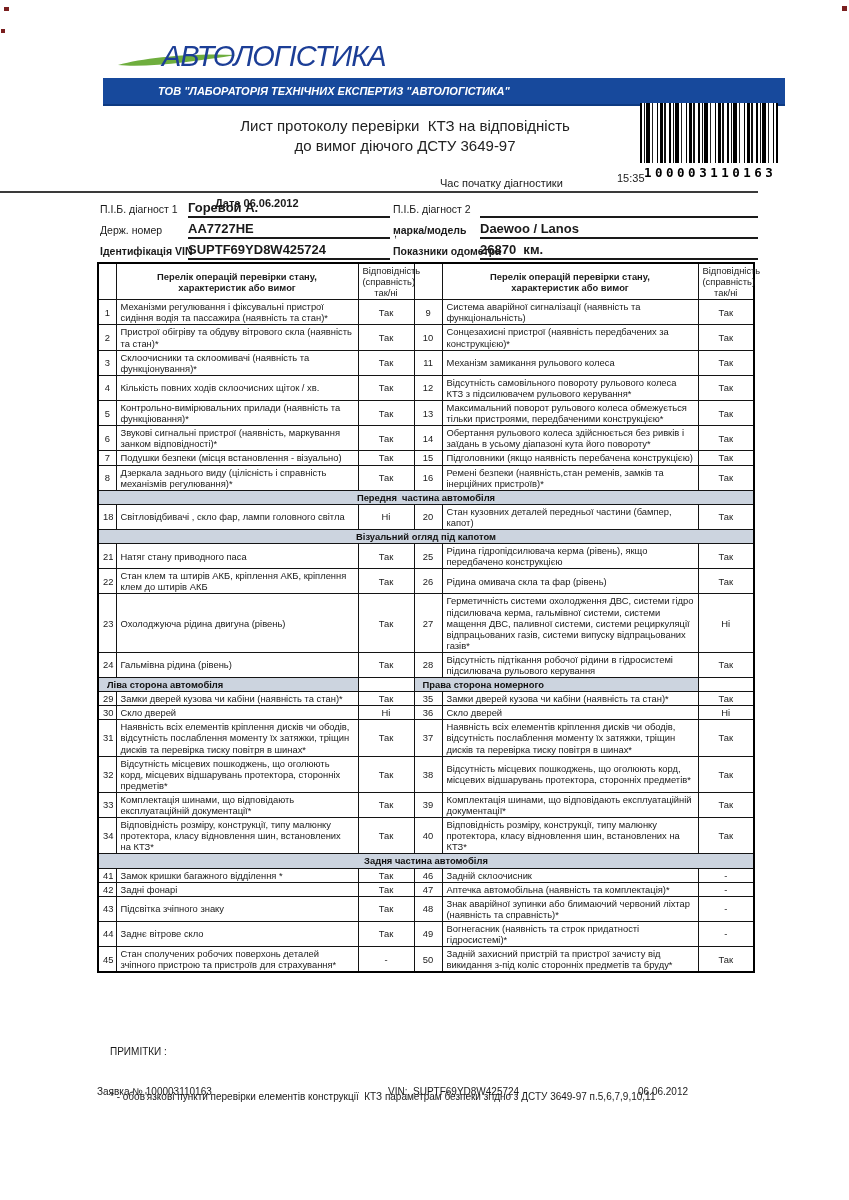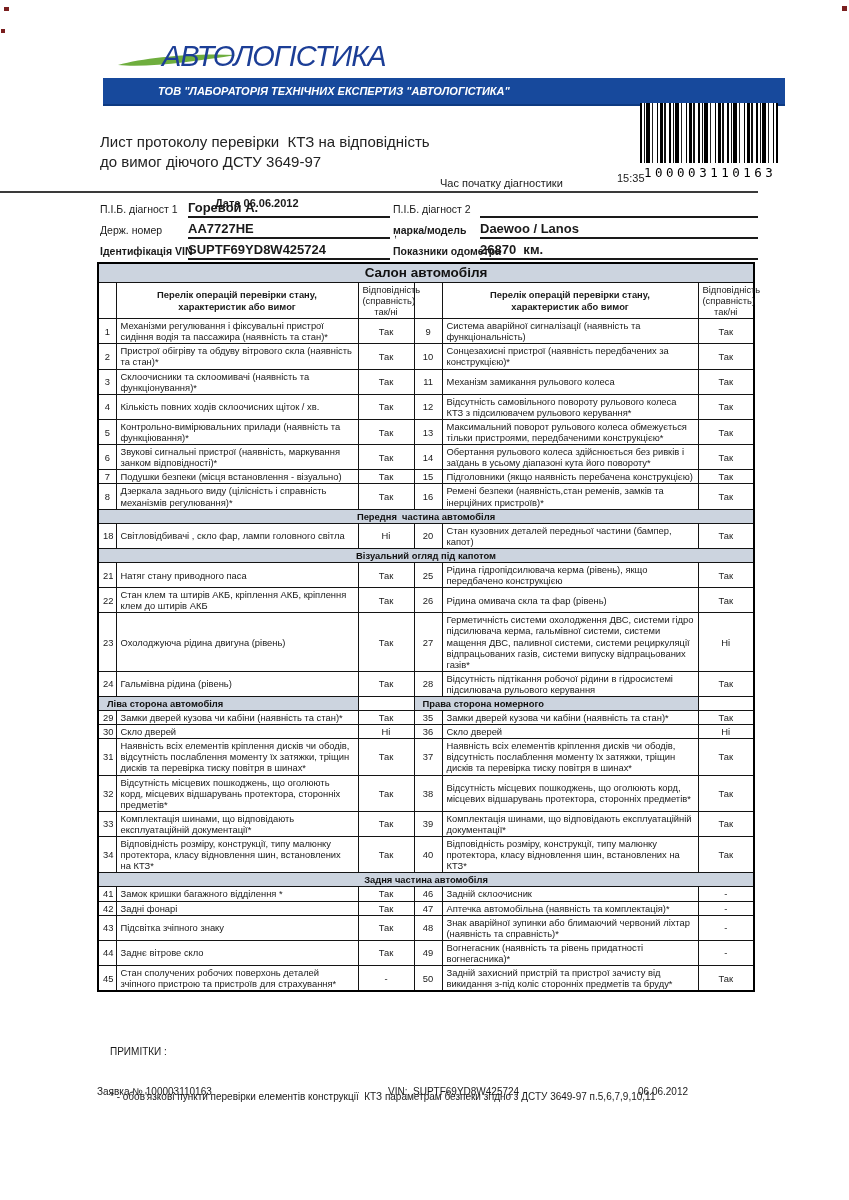"Лист протоколу перевірки КТЗ на" .doc-title { text-align: left -> center; top: 132px -> 116px }
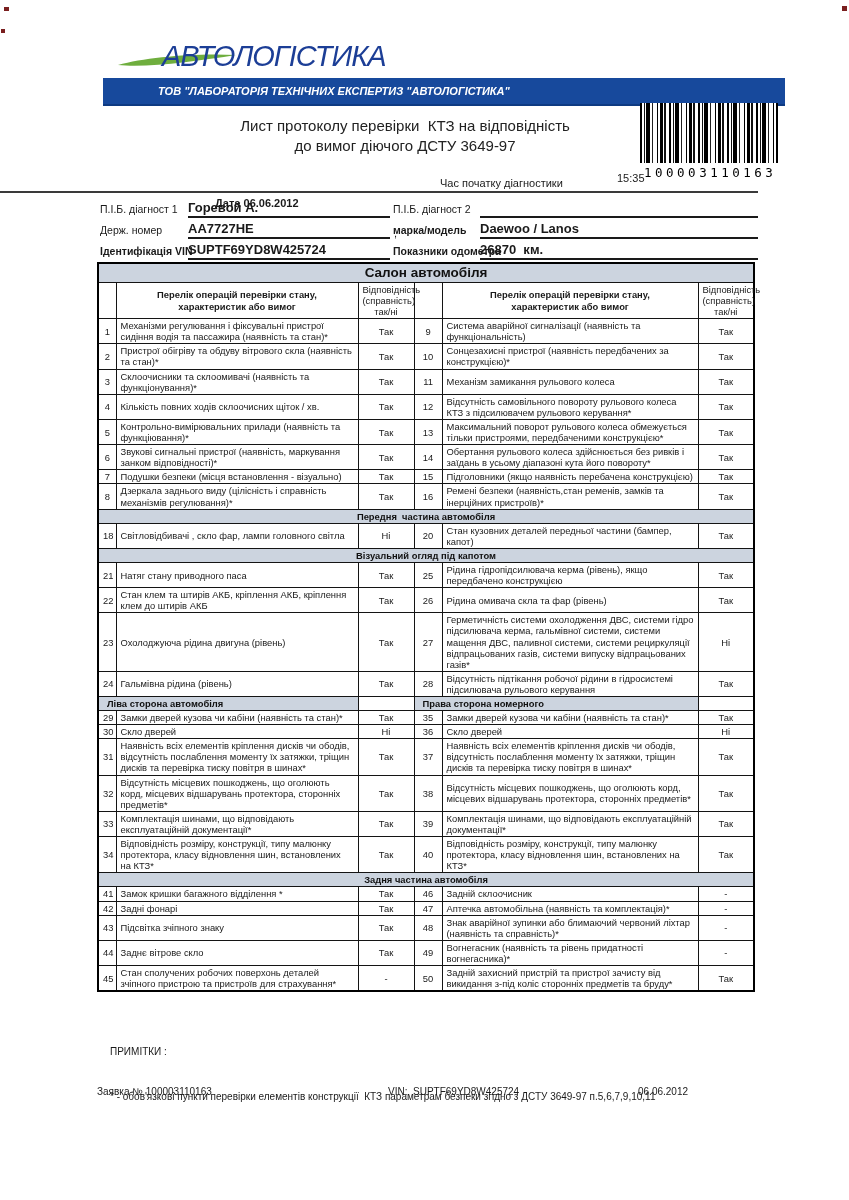"100003110163" .barcode-num { font-weight: normal -> bold }
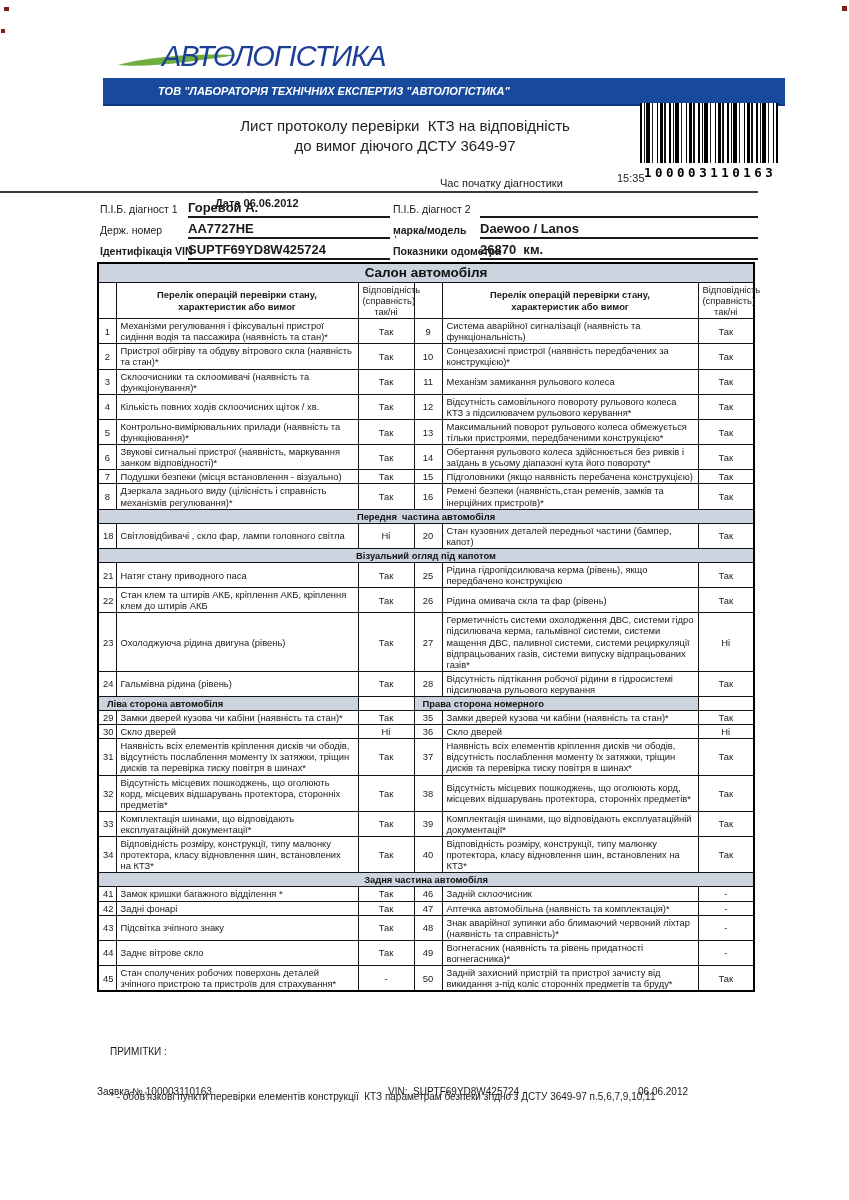"Салон автомобіля" tr { html: <tr> <td>Салон автомобіля</td> </tr> -> none }
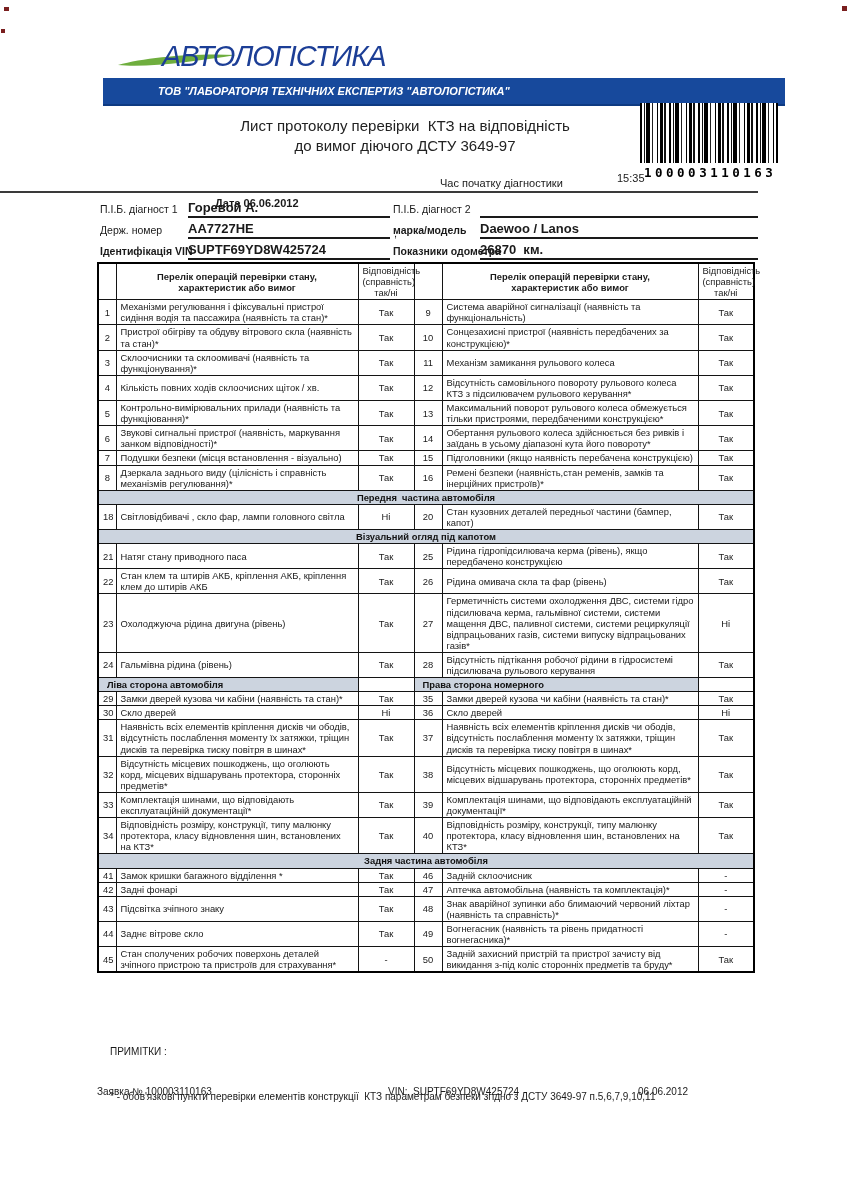"Вогнегасник (наявність та рівень" td.item { text: рівень придатності вогнегасника -> строк придатності гідросистемі }
